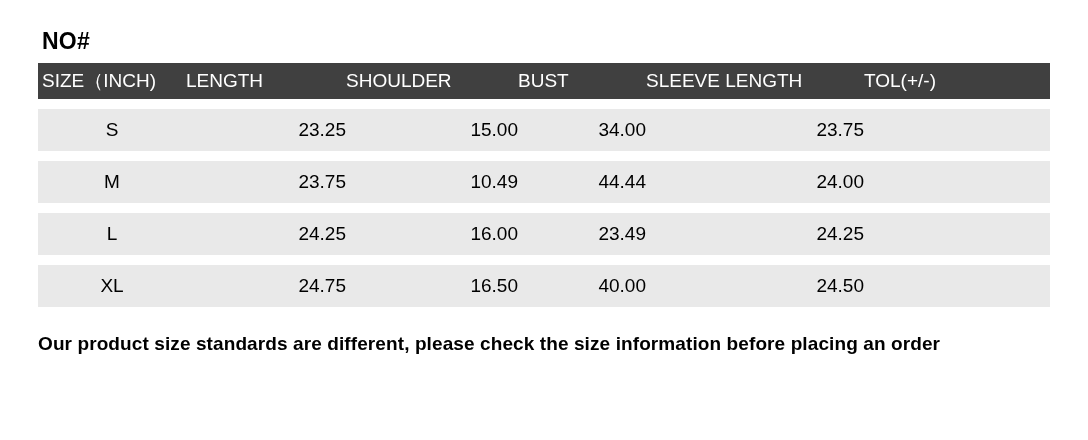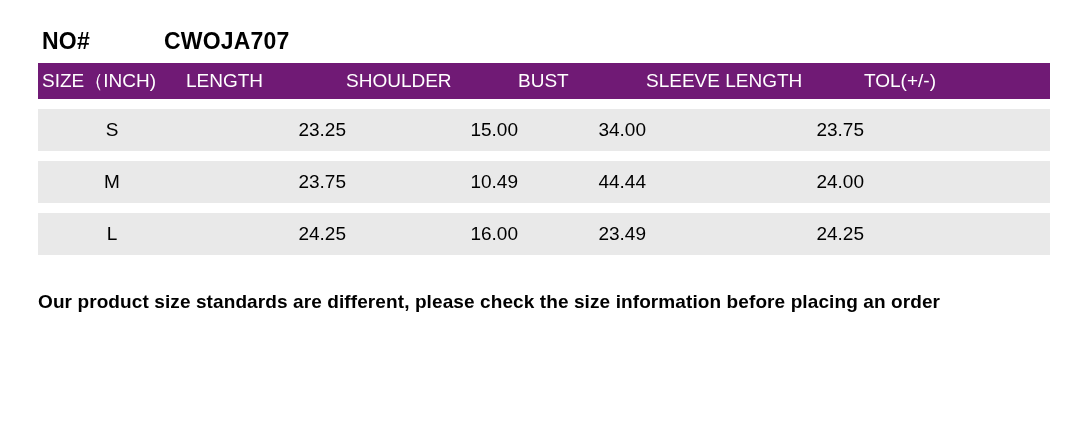"CWOJA707" span.no-value { html: <span>CWOJA707</span> -> none }
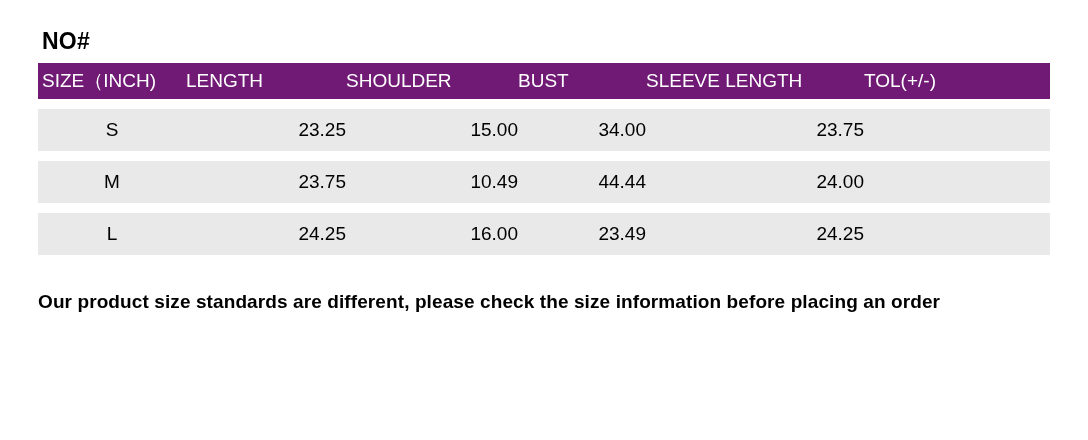"SIZE（INCH)" thead tr { background: #701a75 -> #404040 }
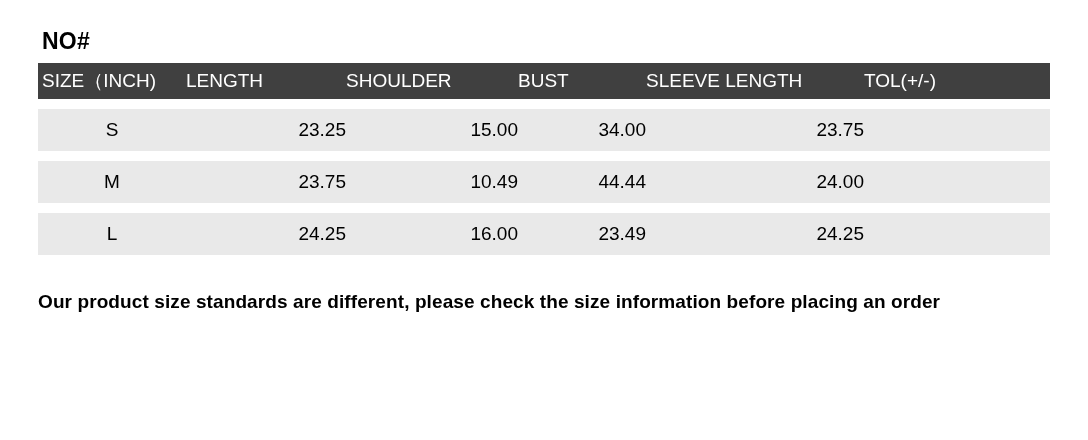"XL" tr { html: none -> <tr> <td>XL</td> <td>24.75</td> <td>16.50</td> <td>40.00</td> <td>24.50</td> <td></td> </tr> }
